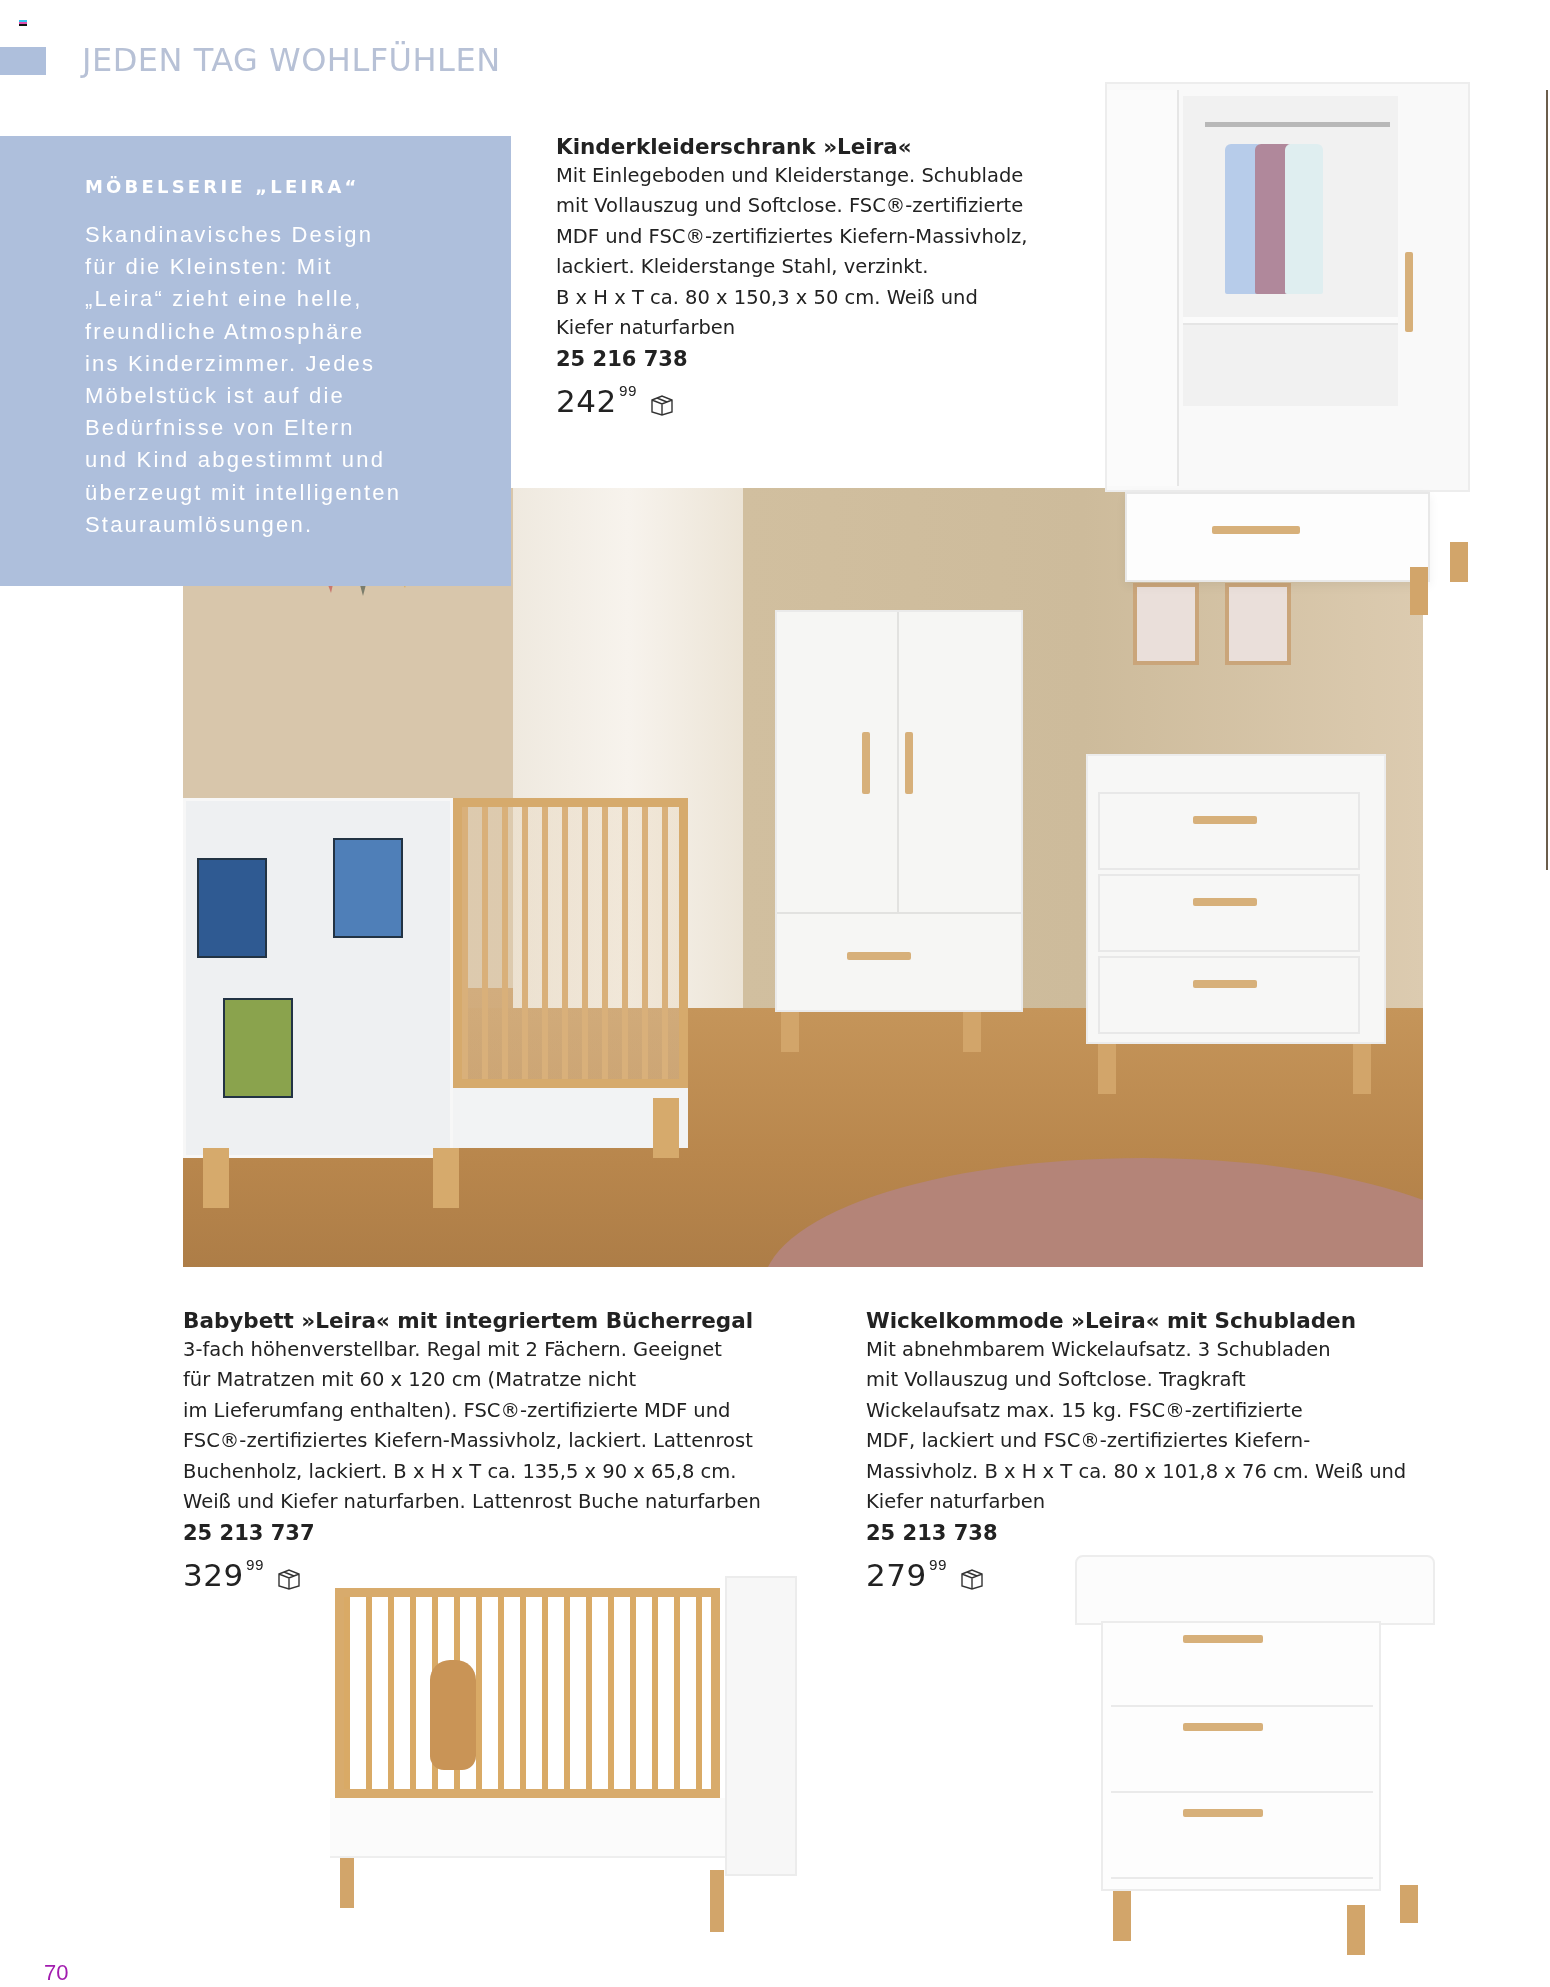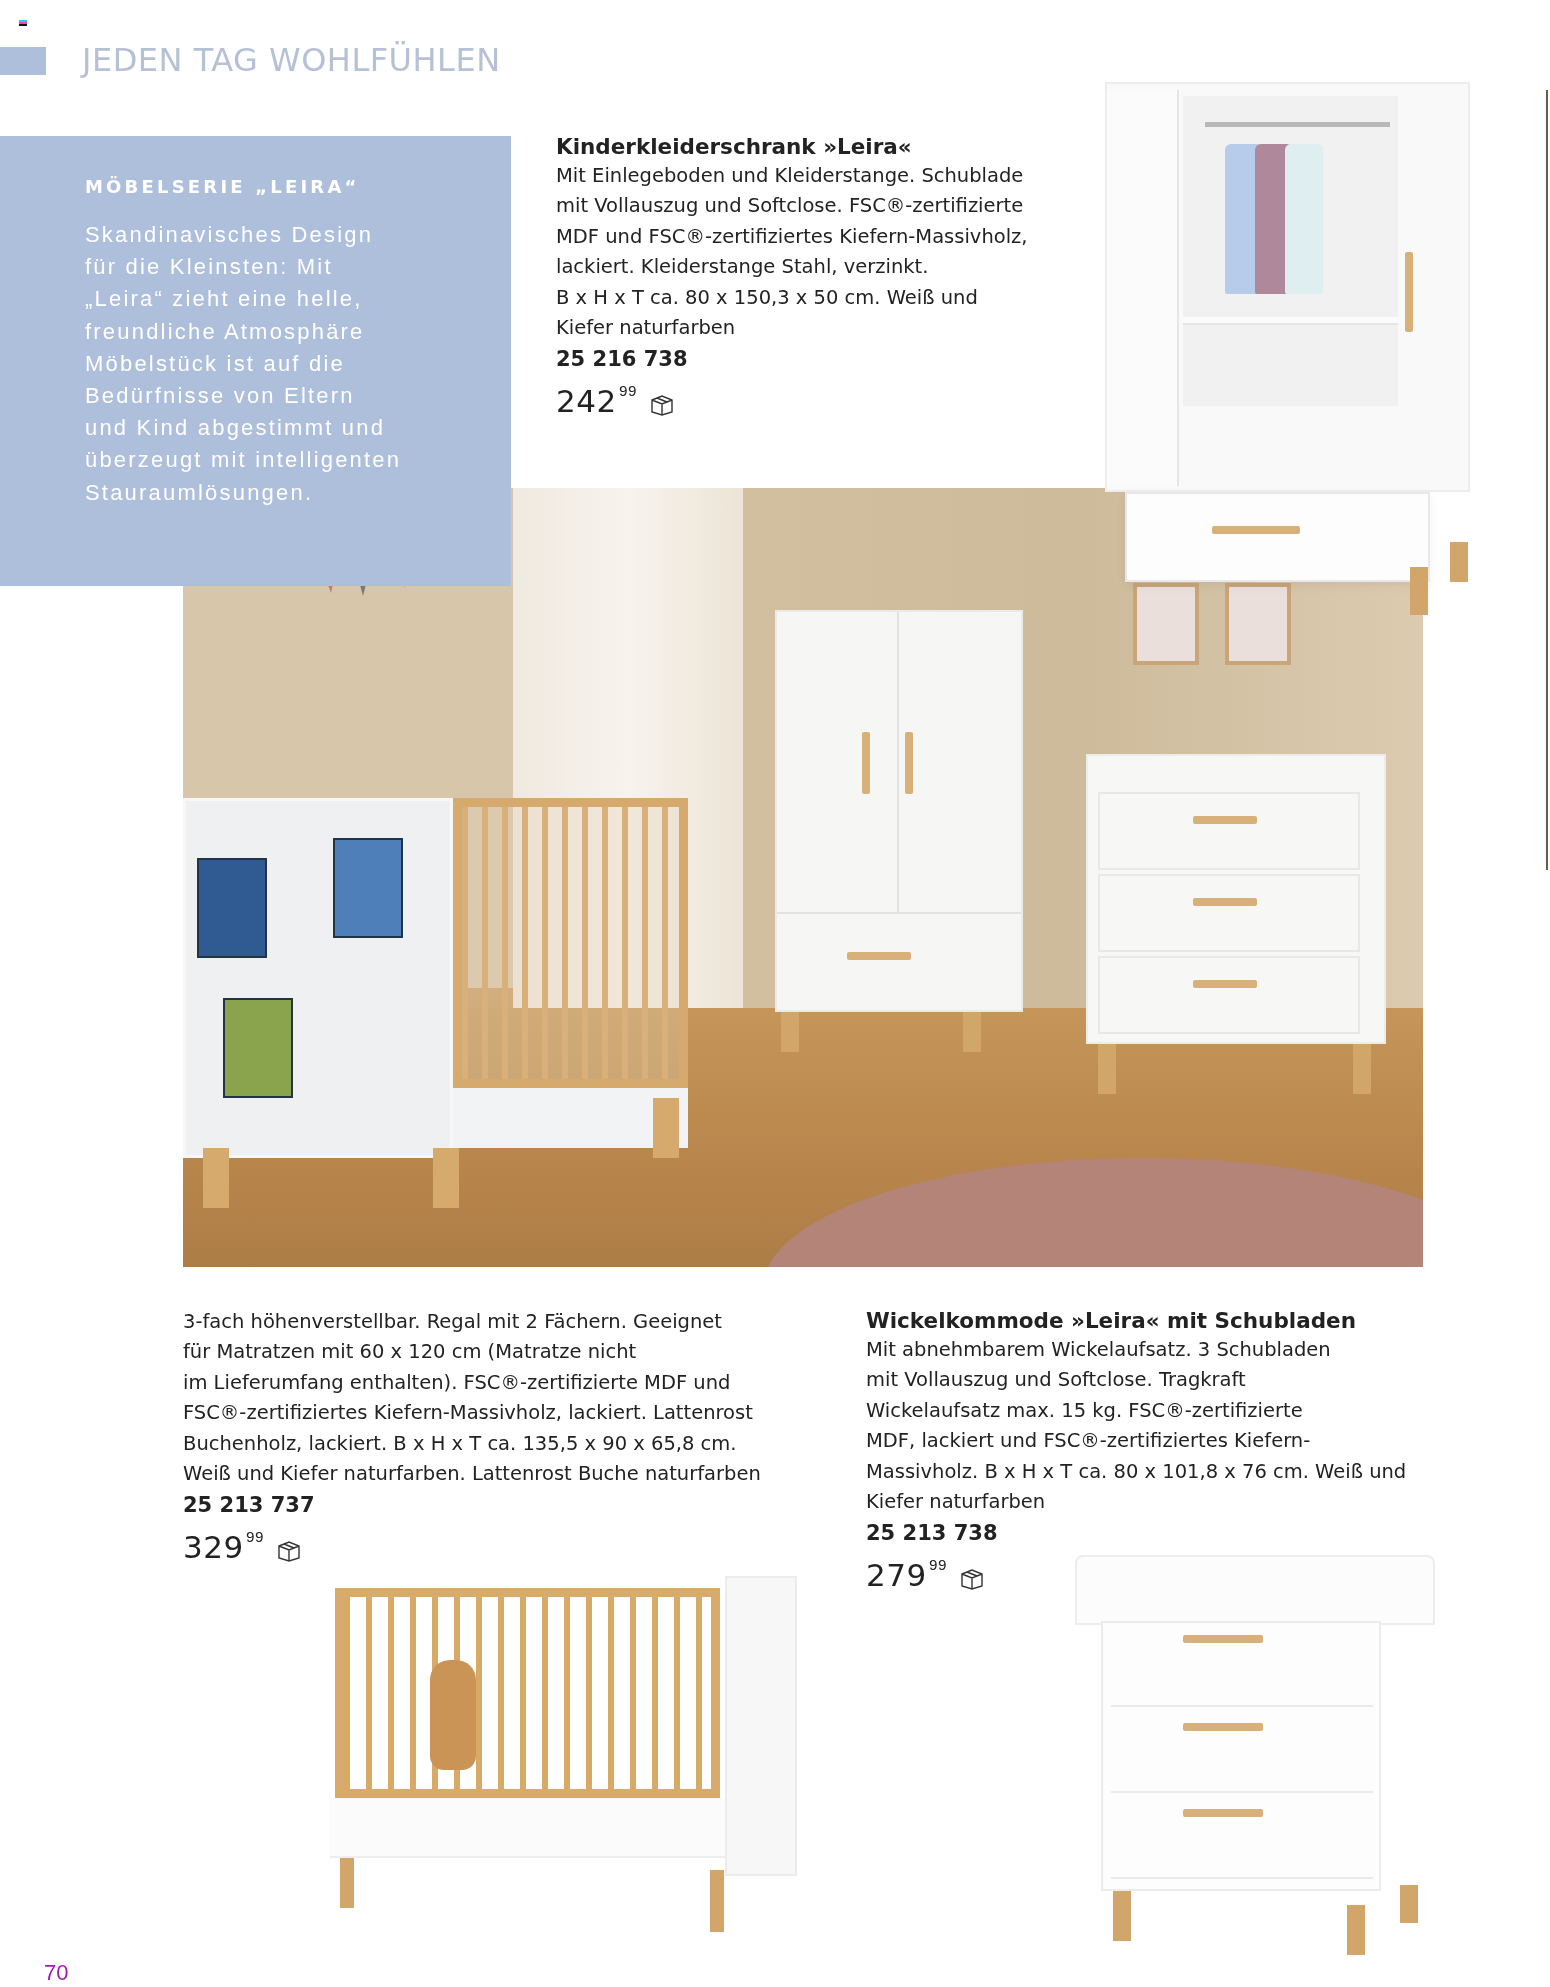"ins Kinderzimmer. Jedes" div { html: none -> <div>ins Kinderzimmer. Jedes</div> }
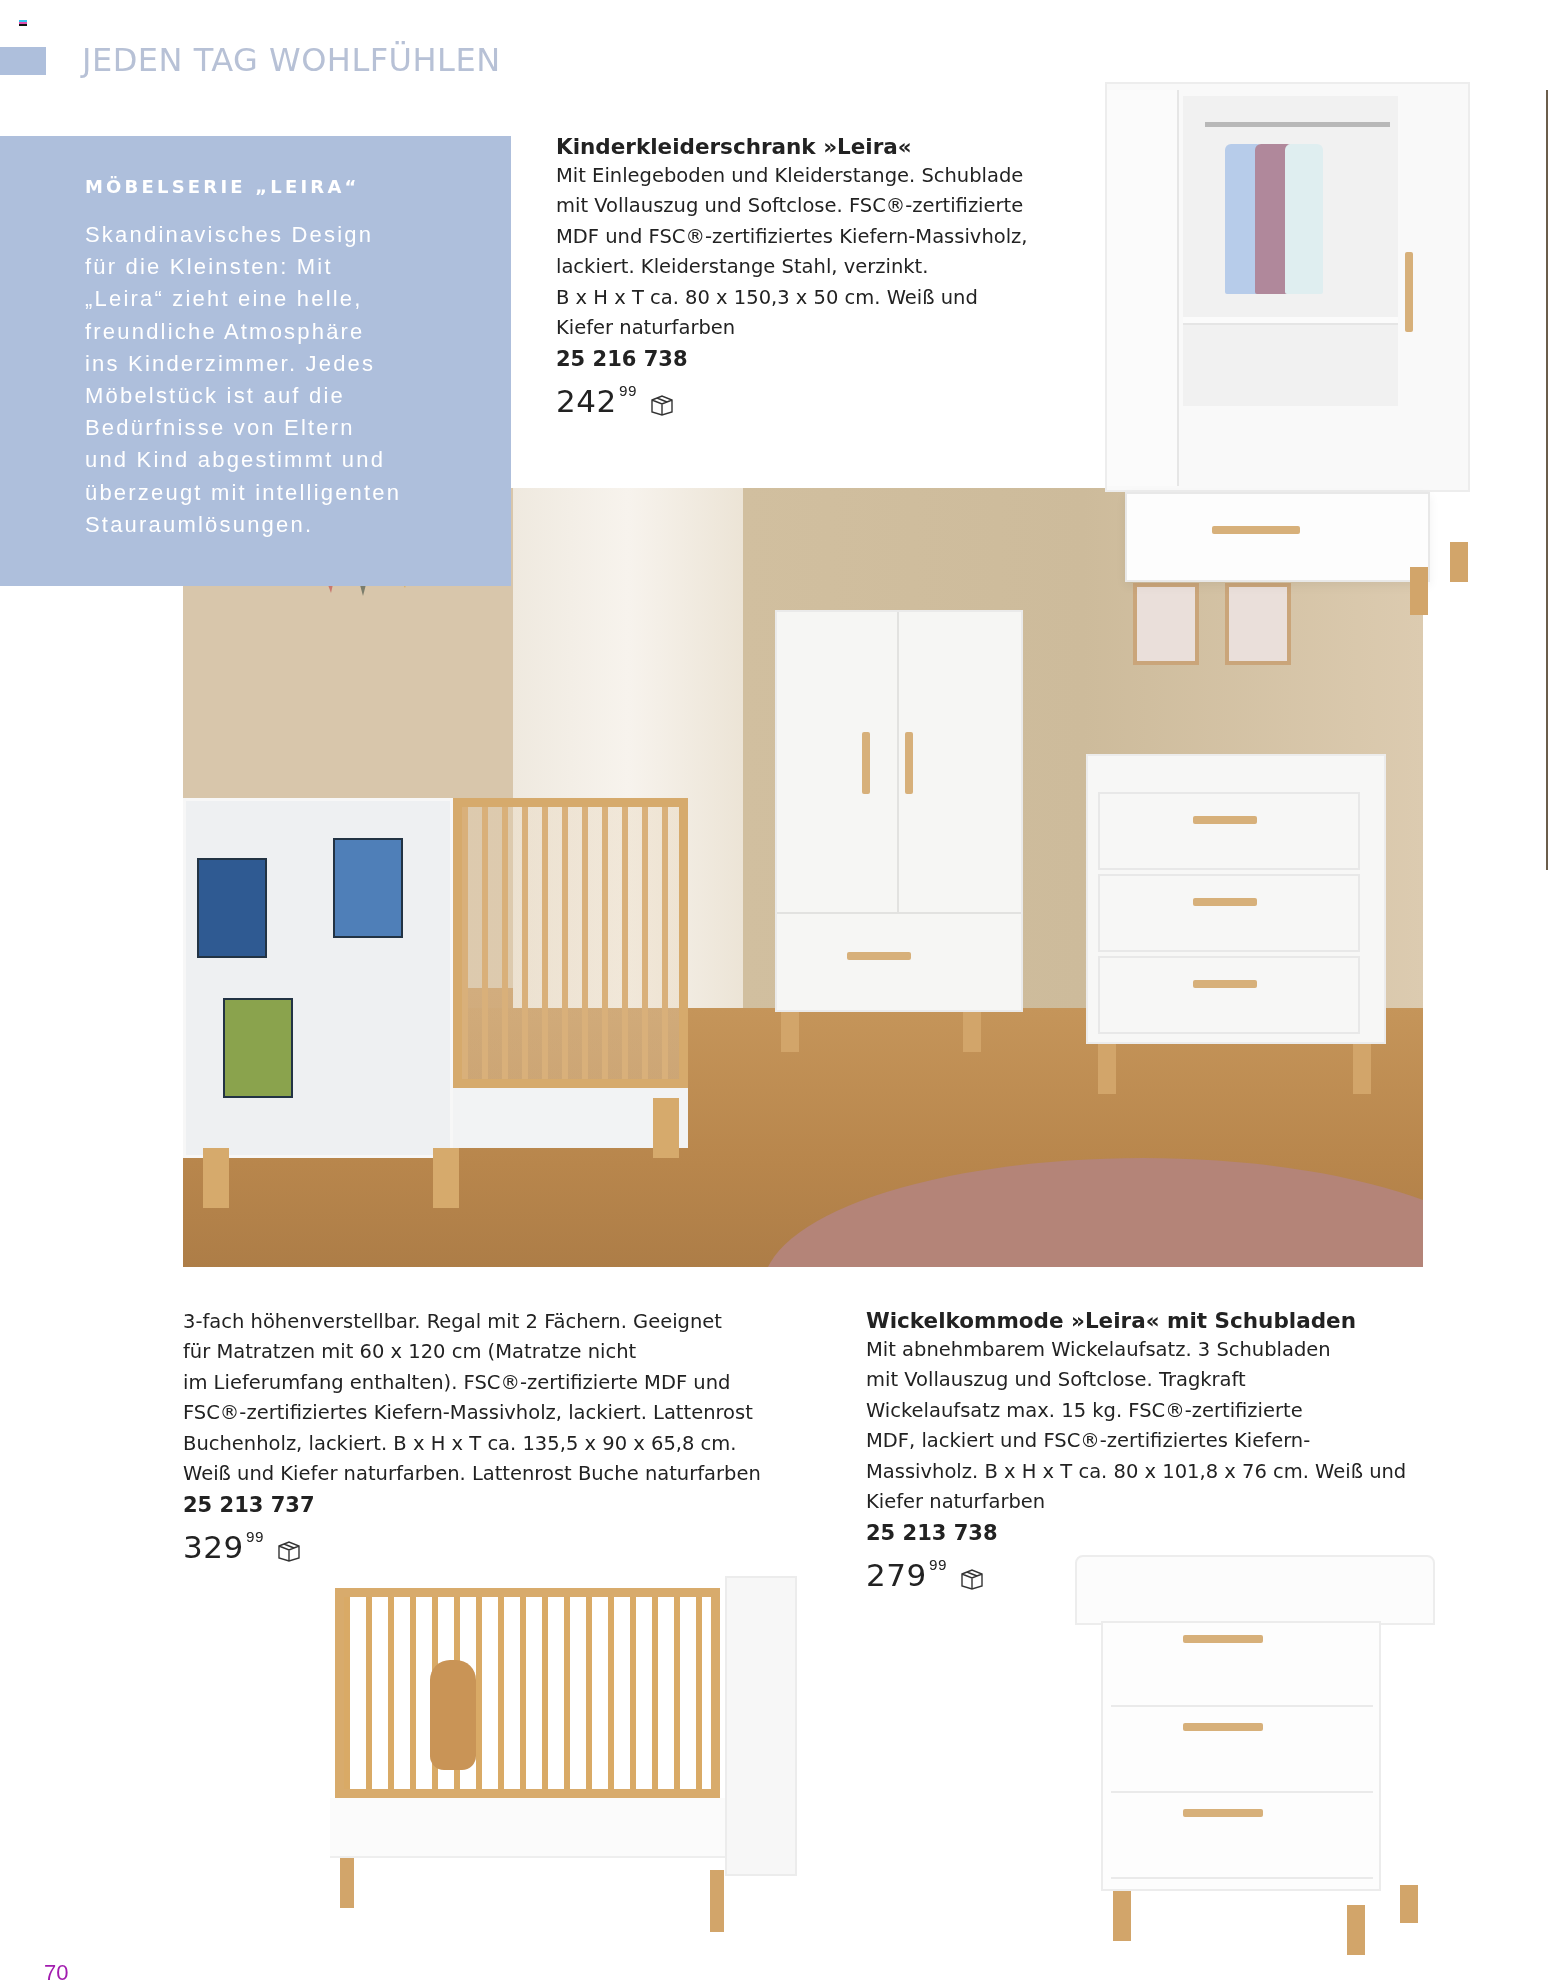"Babybett »Leira« mit integriertem" div.p-title { html: none -> <div>Babybett »Leira« mit integriertem Bücherregal</div> }
